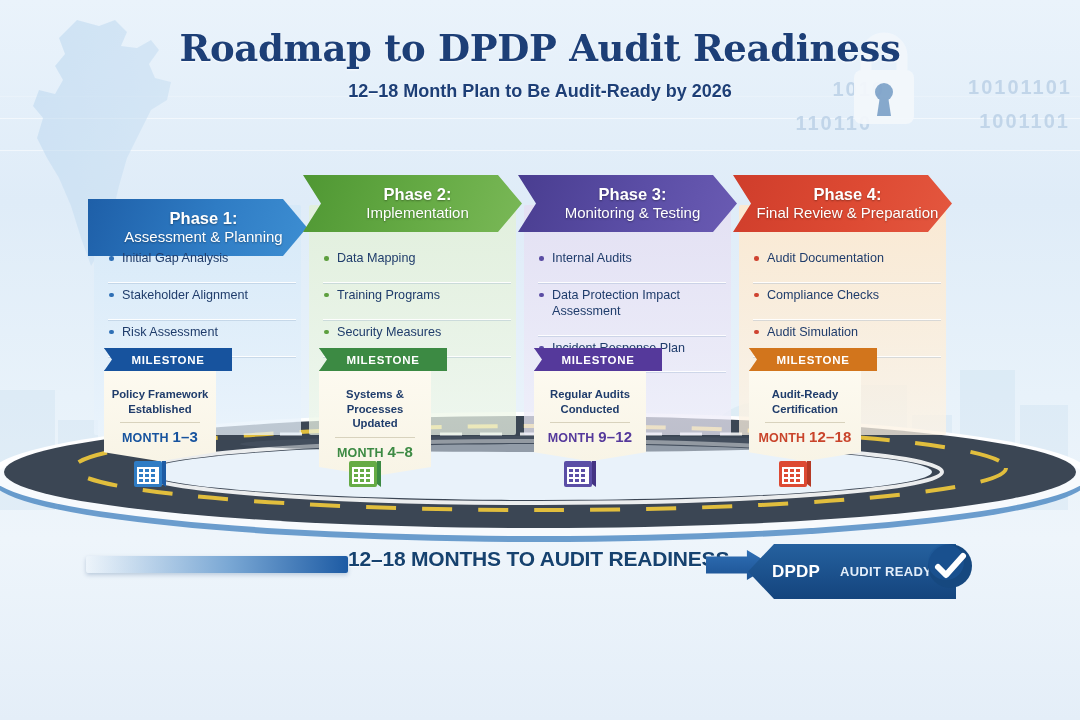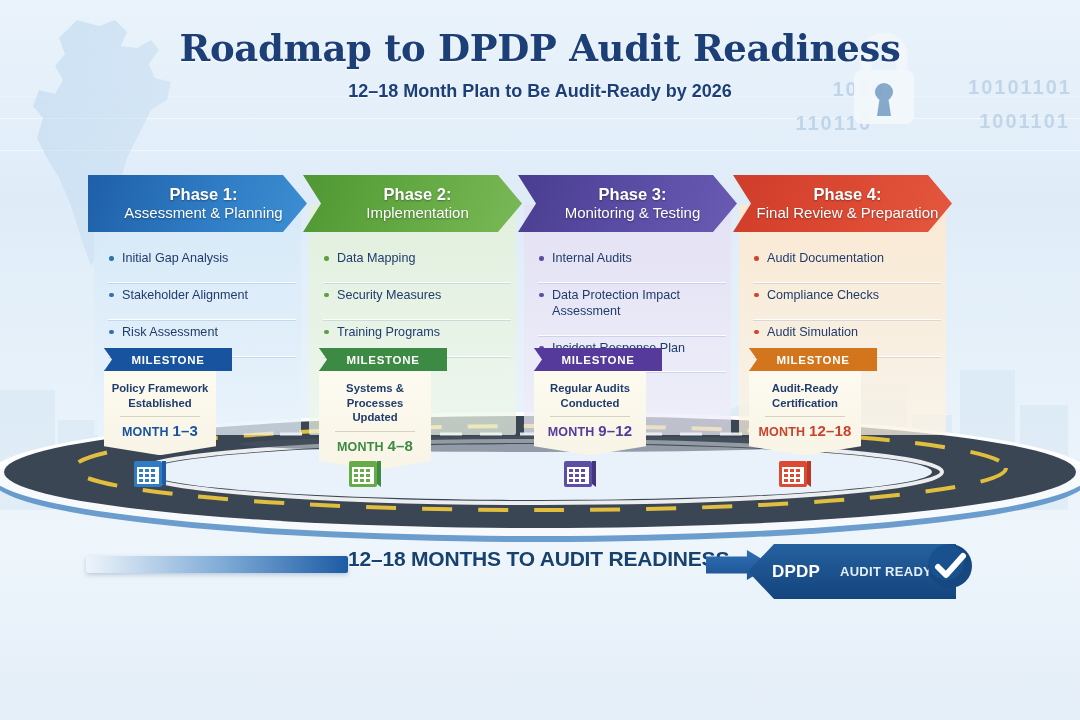"Phase 1:" .phase:first-child .phase-header { margin-top: none -> 24px }
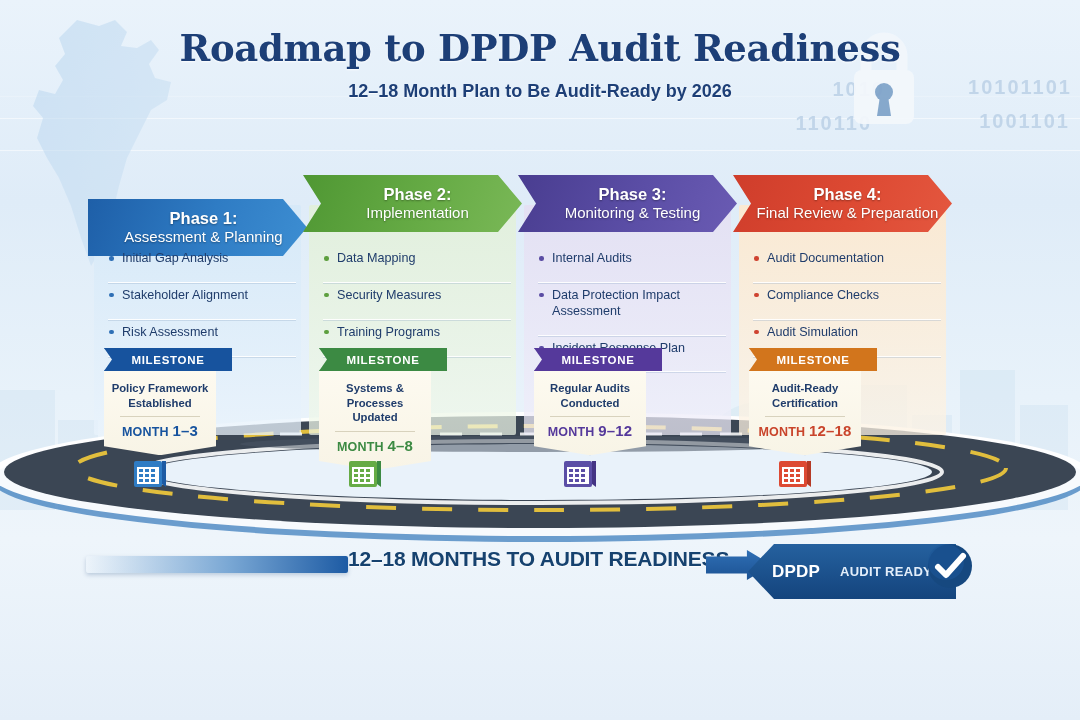"Security Measures" div.bullet { order: before "Training Programs" -> after "Training Programs" }
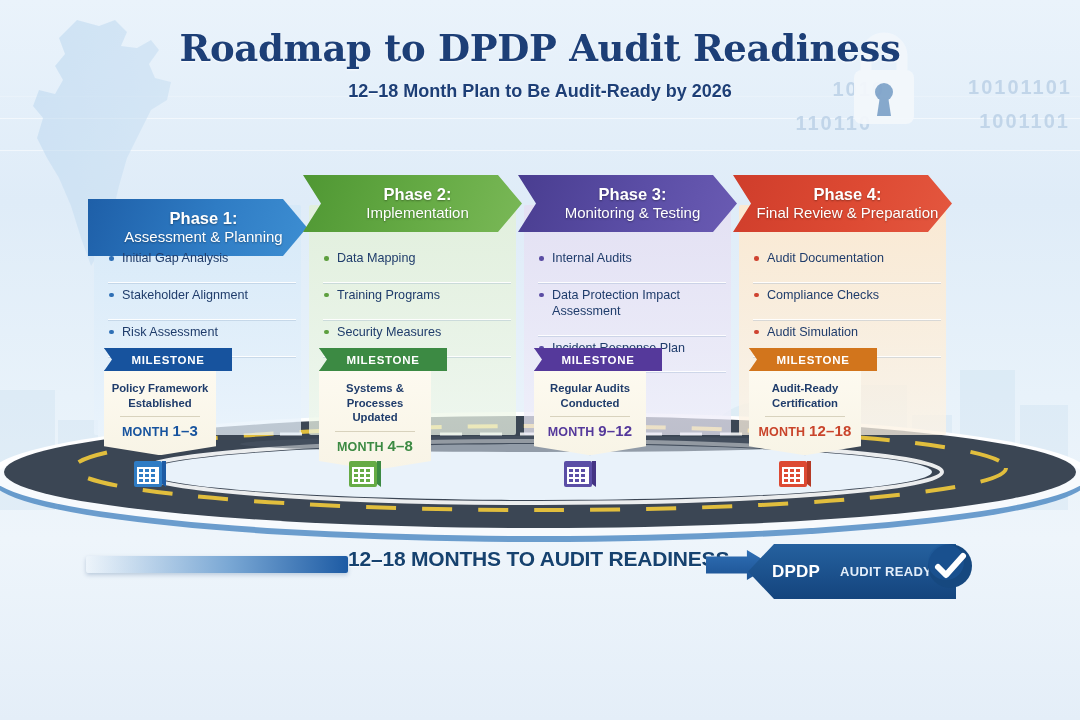"Policy Framework Established" .ms-body { padding: 10px 6px 6px -> 16px 6px 6px }
